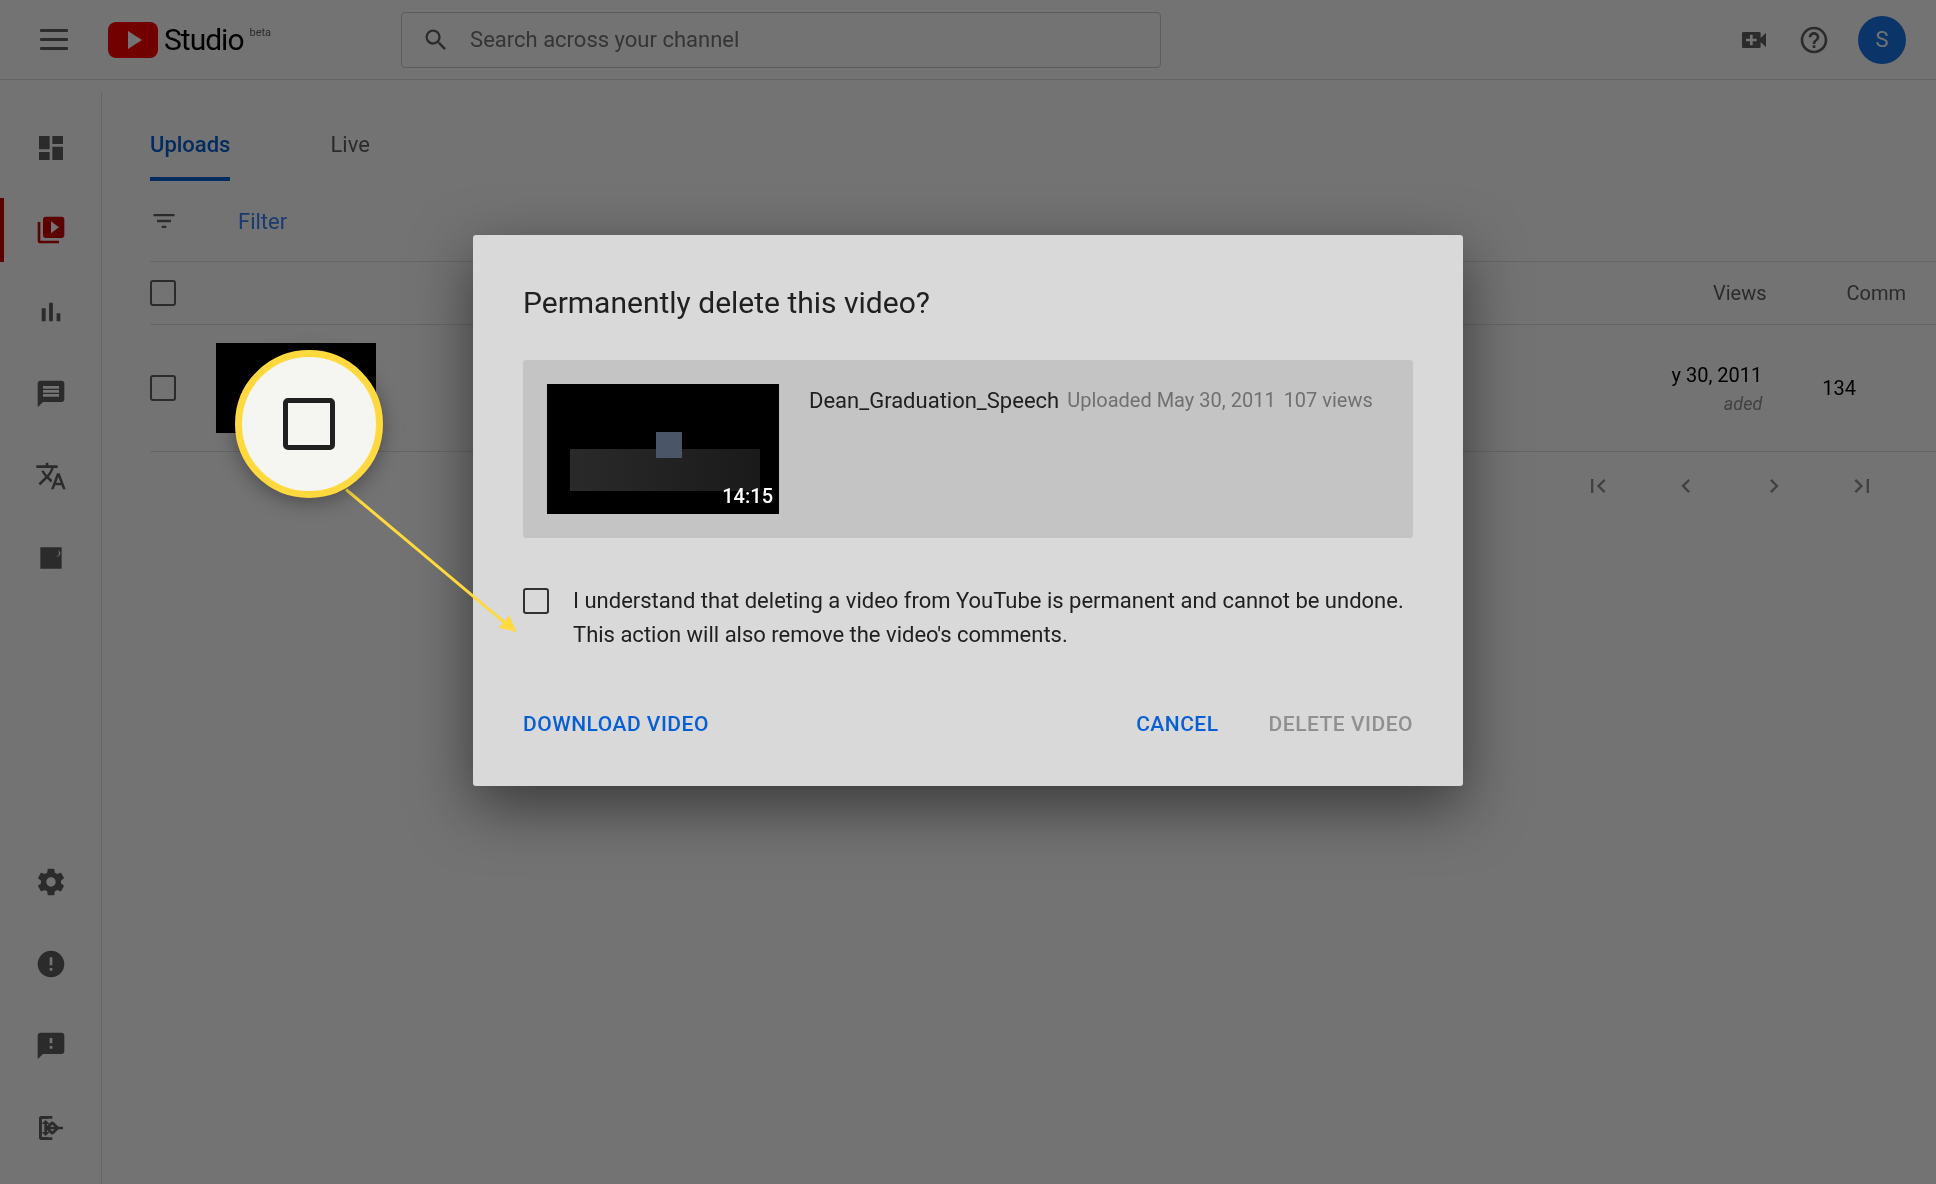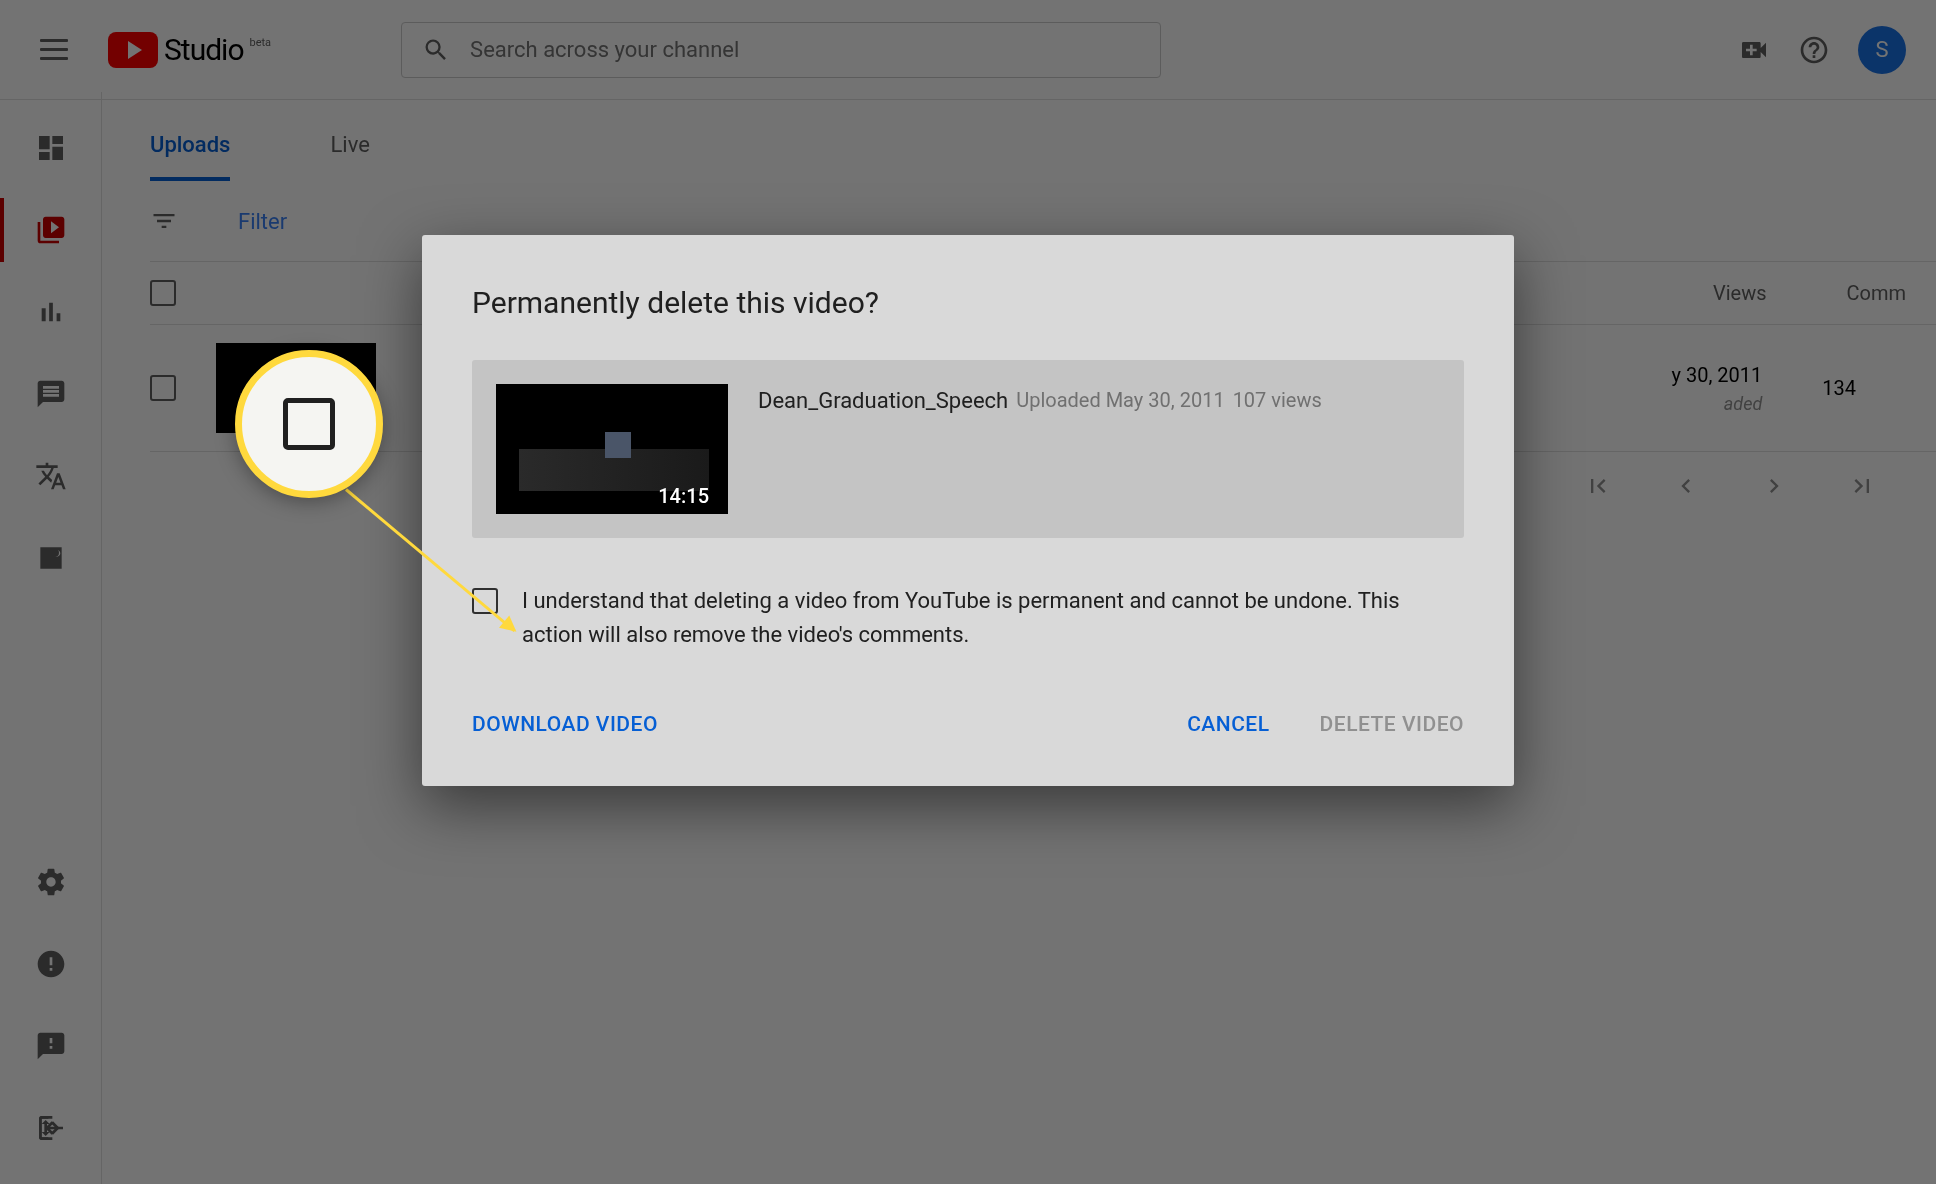"Studio" .header { height: 100px -> 80px }
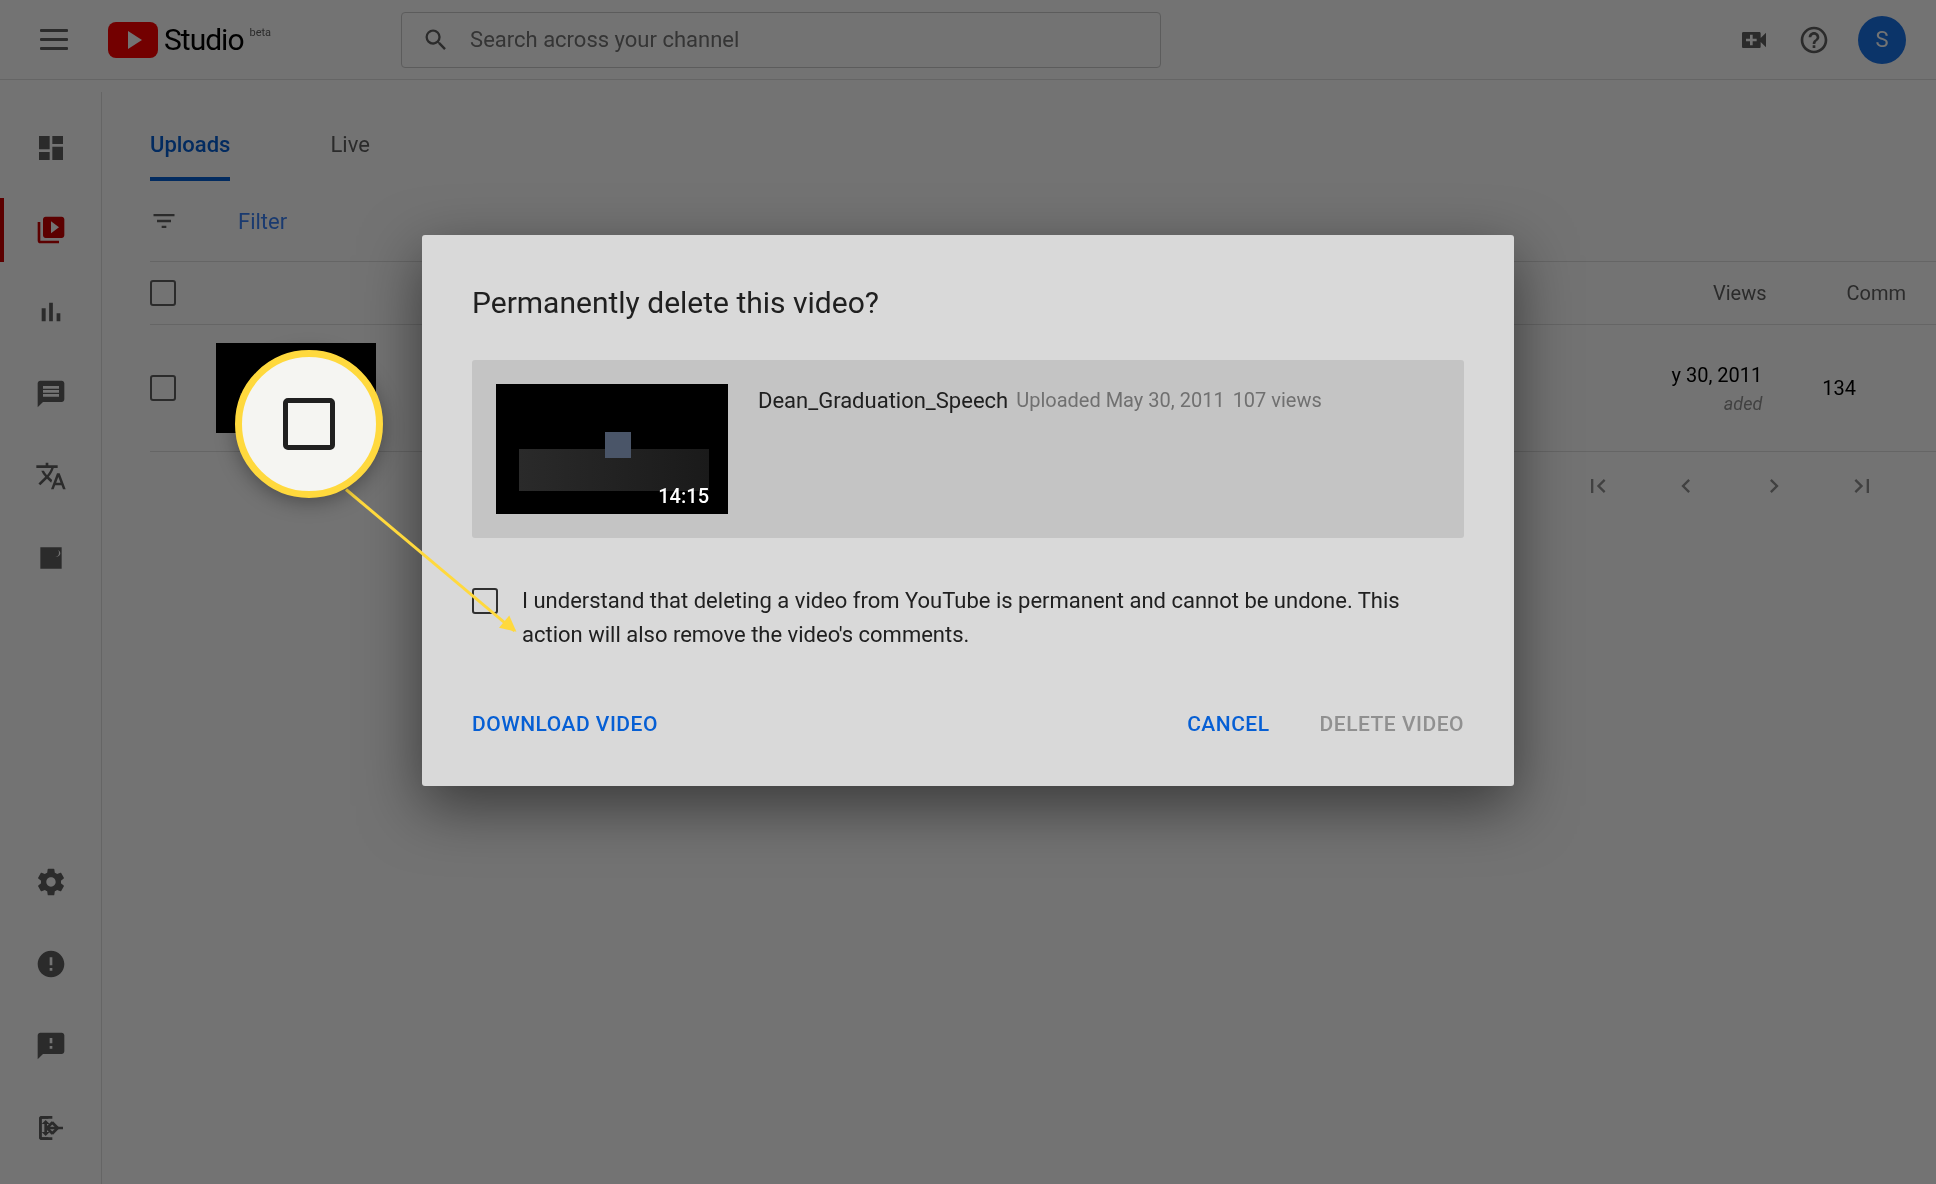"Permanently delete this video?" .dialog { width: 1092px -> 990px }
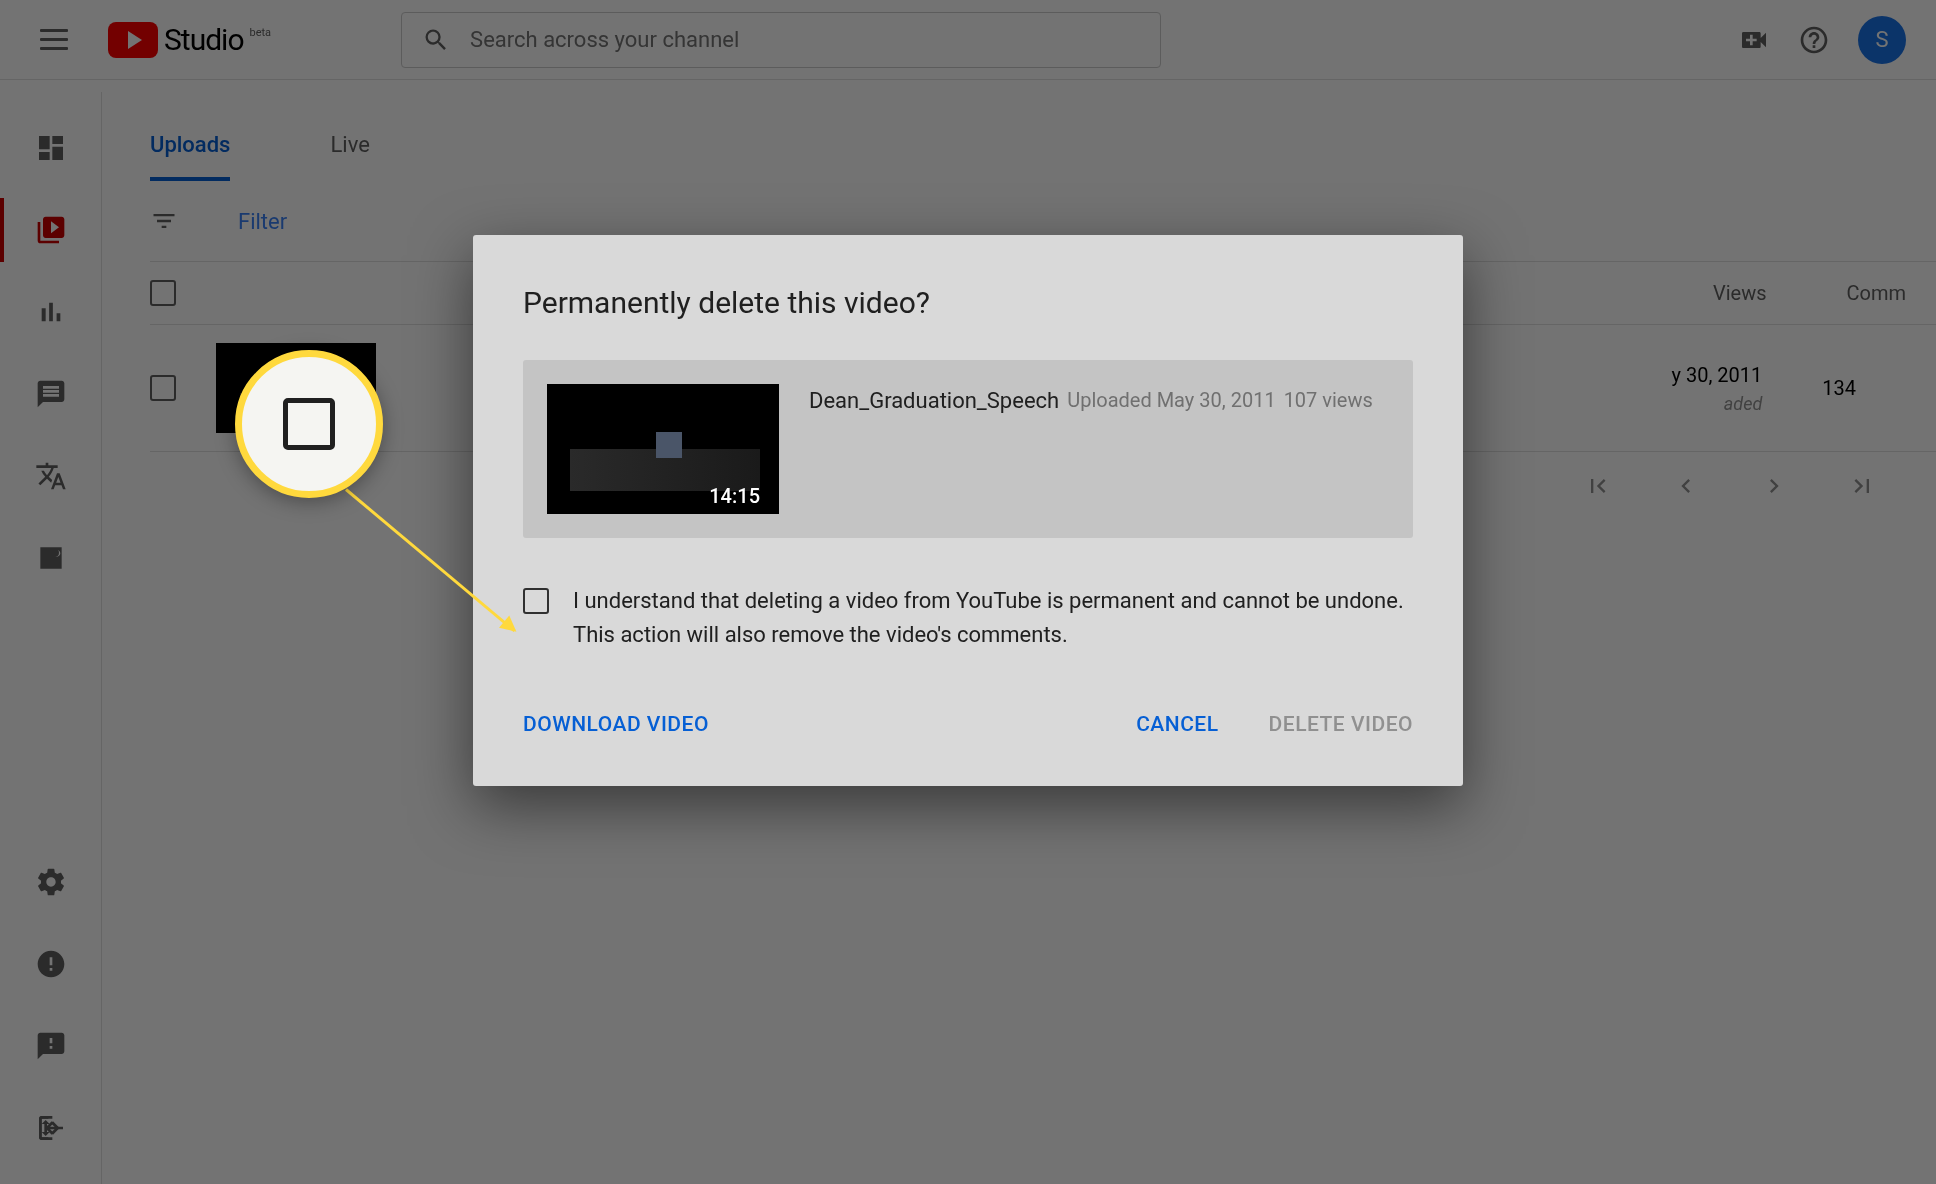"14:15" .video-duration { right: 19px -> 6px }
